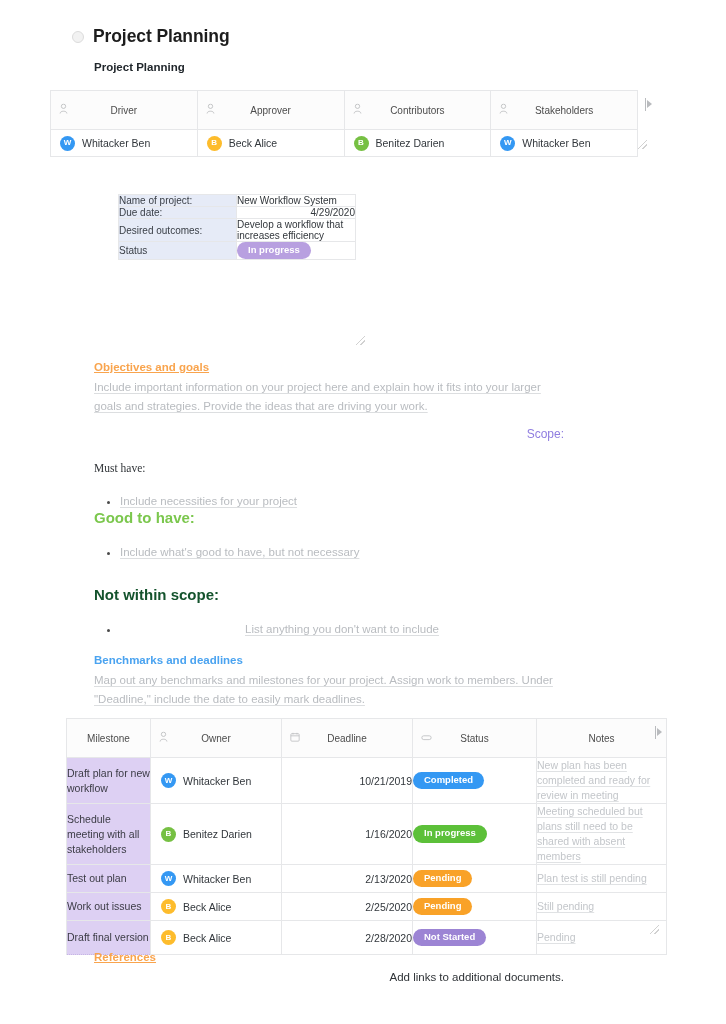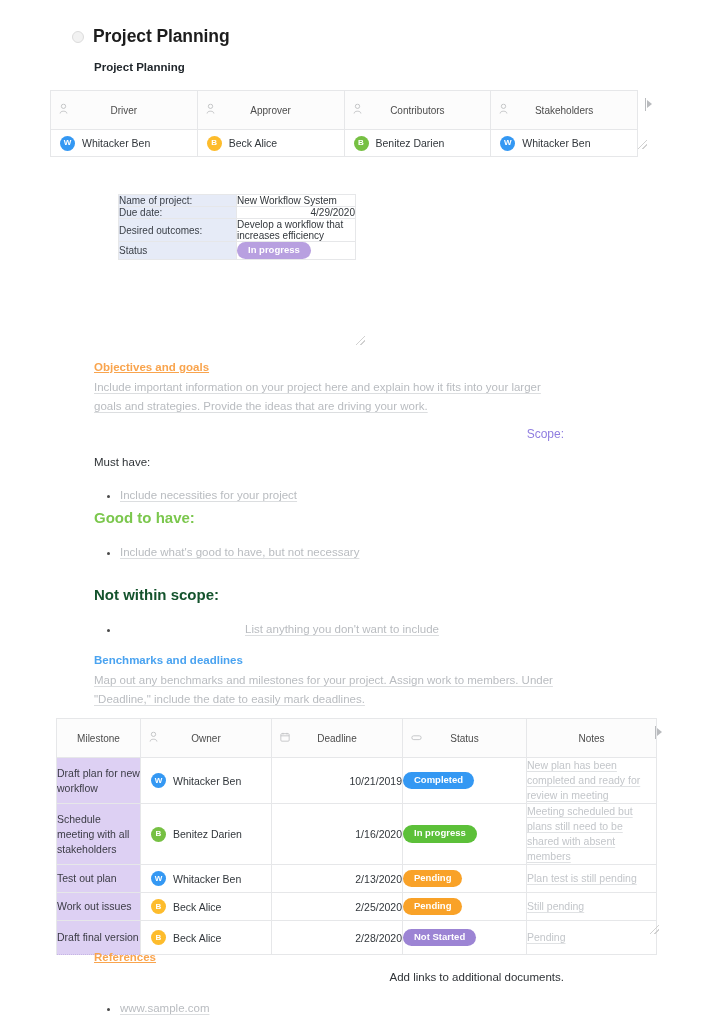"Must have:" div.plain-line { font-family: none -> Liberation Serif, serif; margin-top: 12px -> 18px }
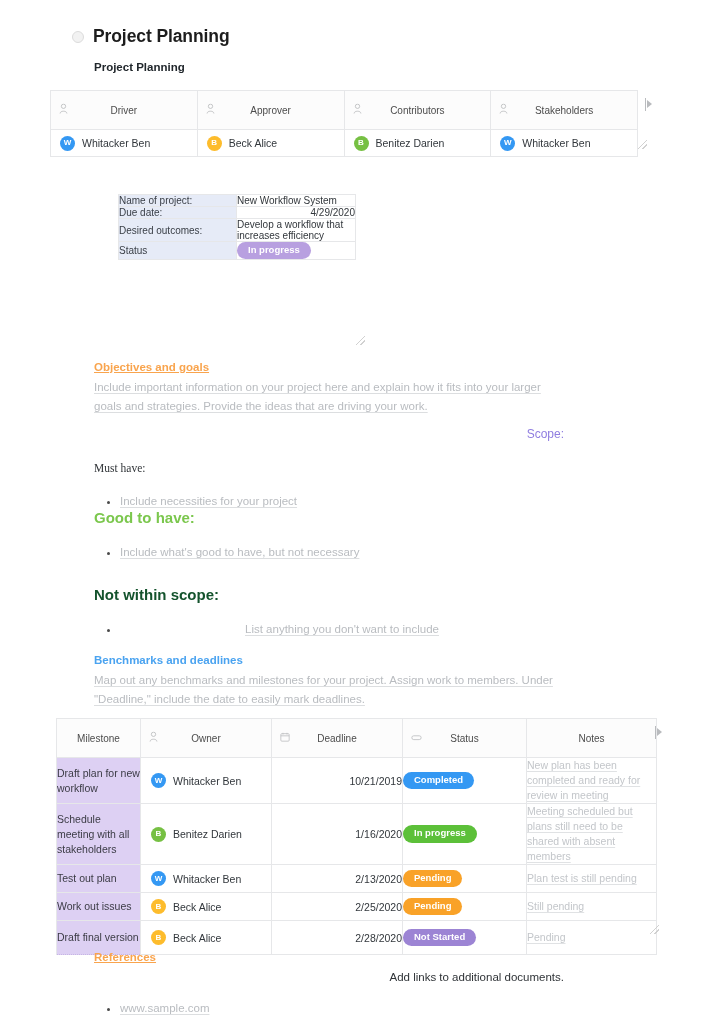"Milestone" #milestones-table { left: 56px -> 66px }
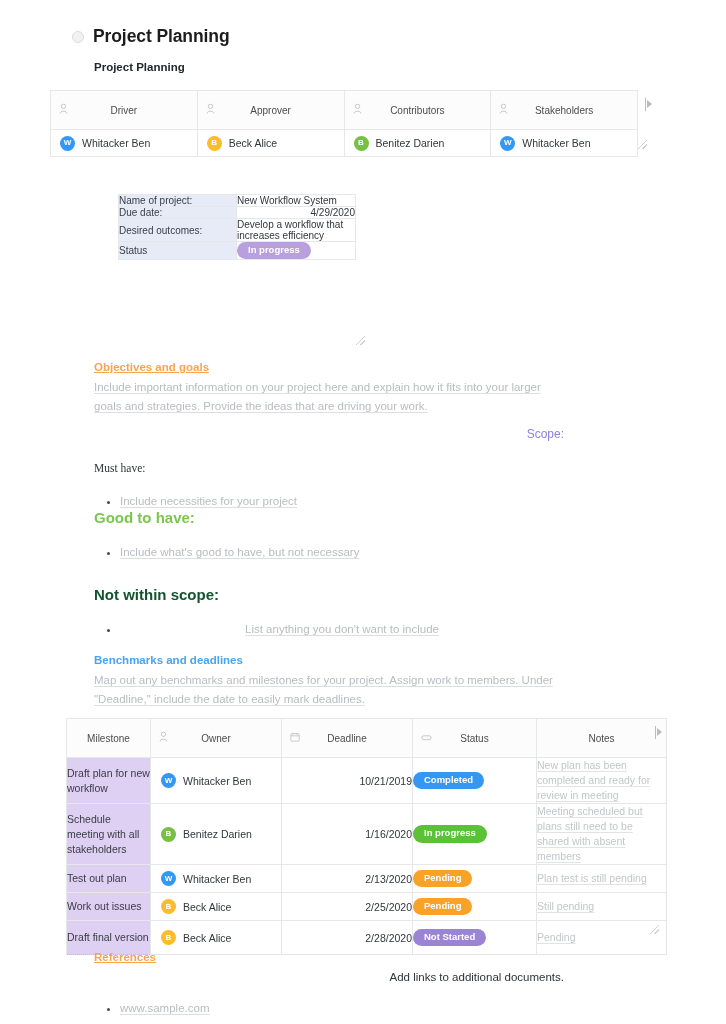"www.sample.com" ul.bullets { html: <ul> <li><span>www.sample.com</span></li> </ul> -> none }
